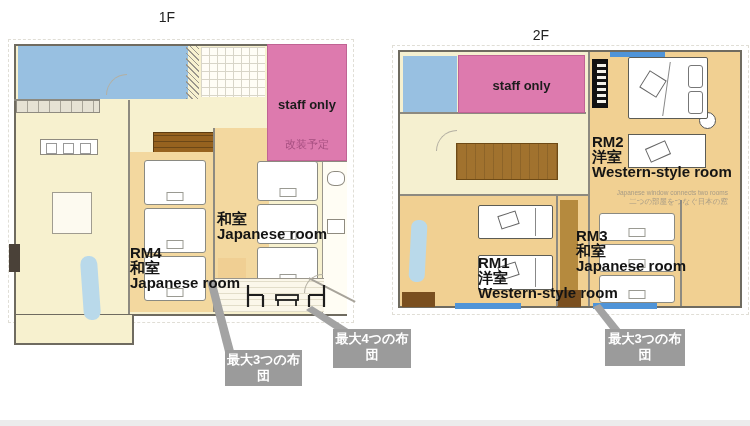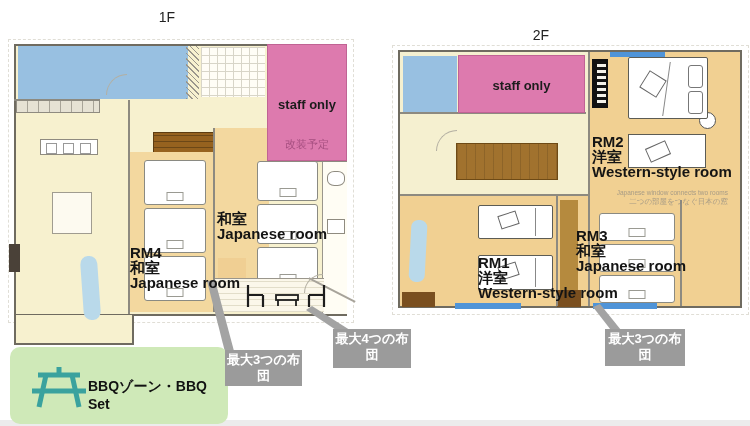"BBQゾーン・BBQ Set" div.bbq { html: <div> <svg> <g> <path></path> <path></path> <path></path> <path></path> <path></path> </g> </svg> <div>BBQゾーン・BBQ Set</div> </div> -> none }
